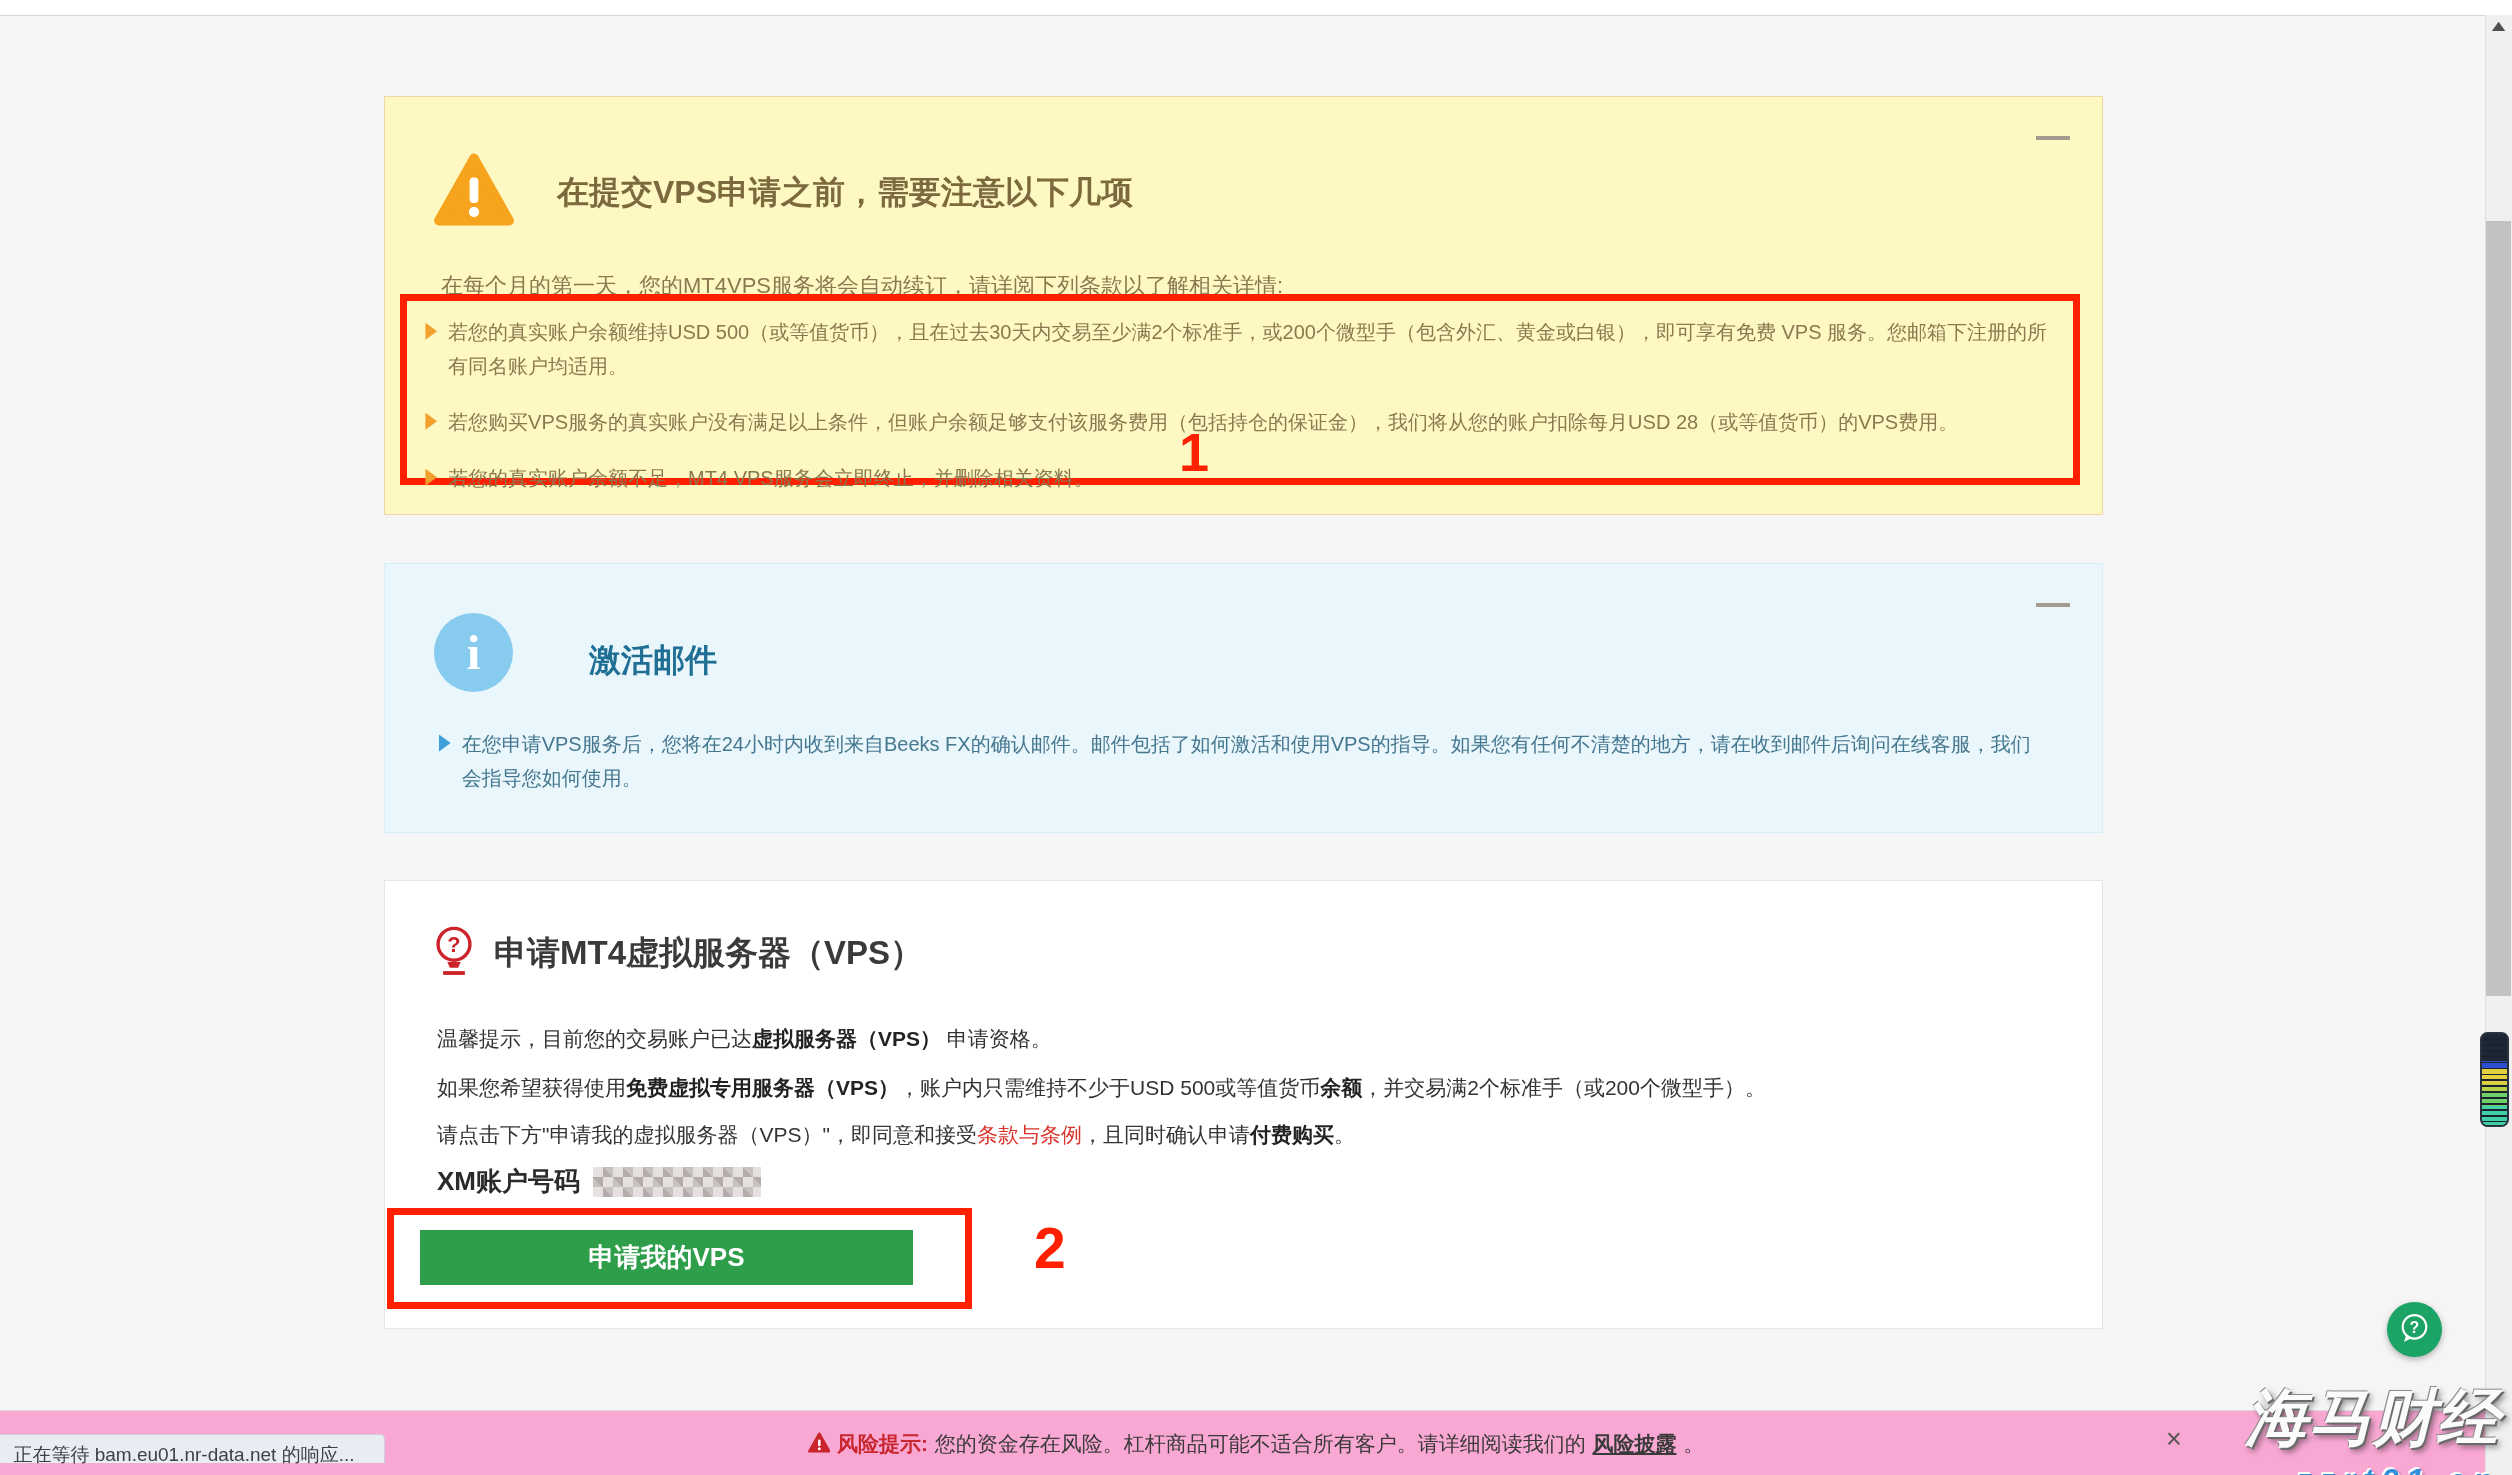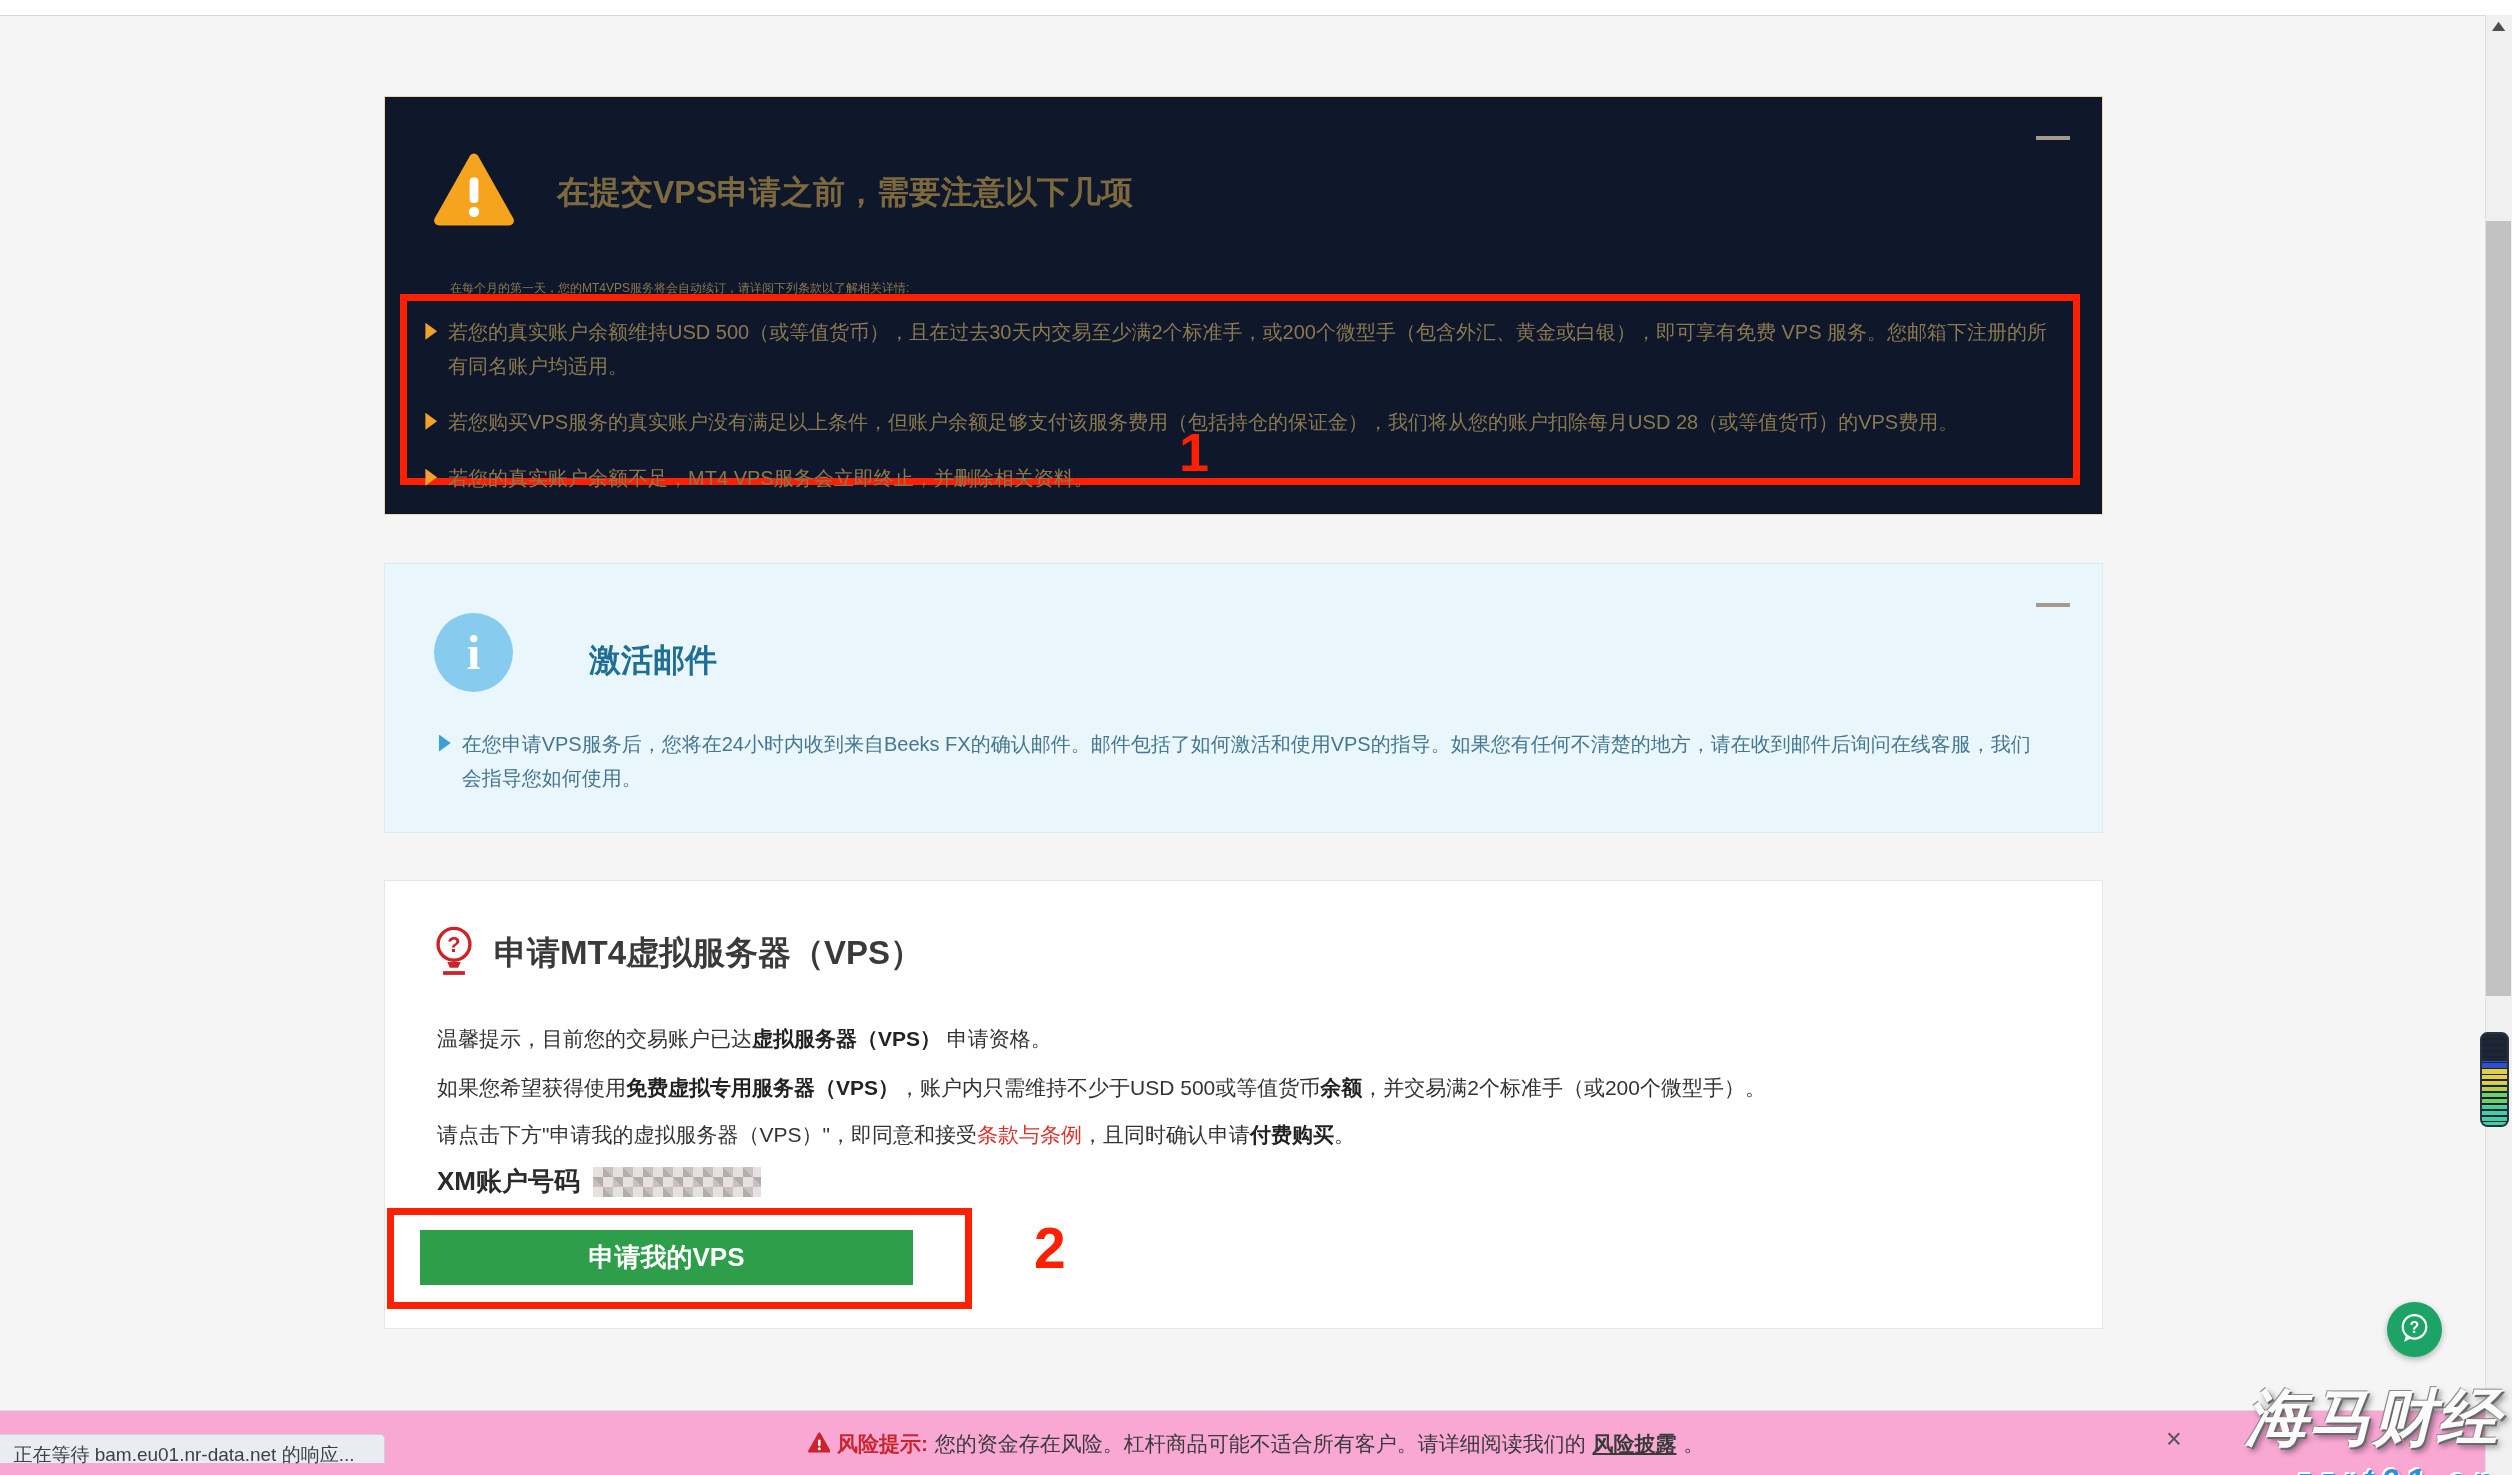"在提交VPS申请之前，需要注意以下几项" .notice-box { background: #0f172a -> #fef9c3 }
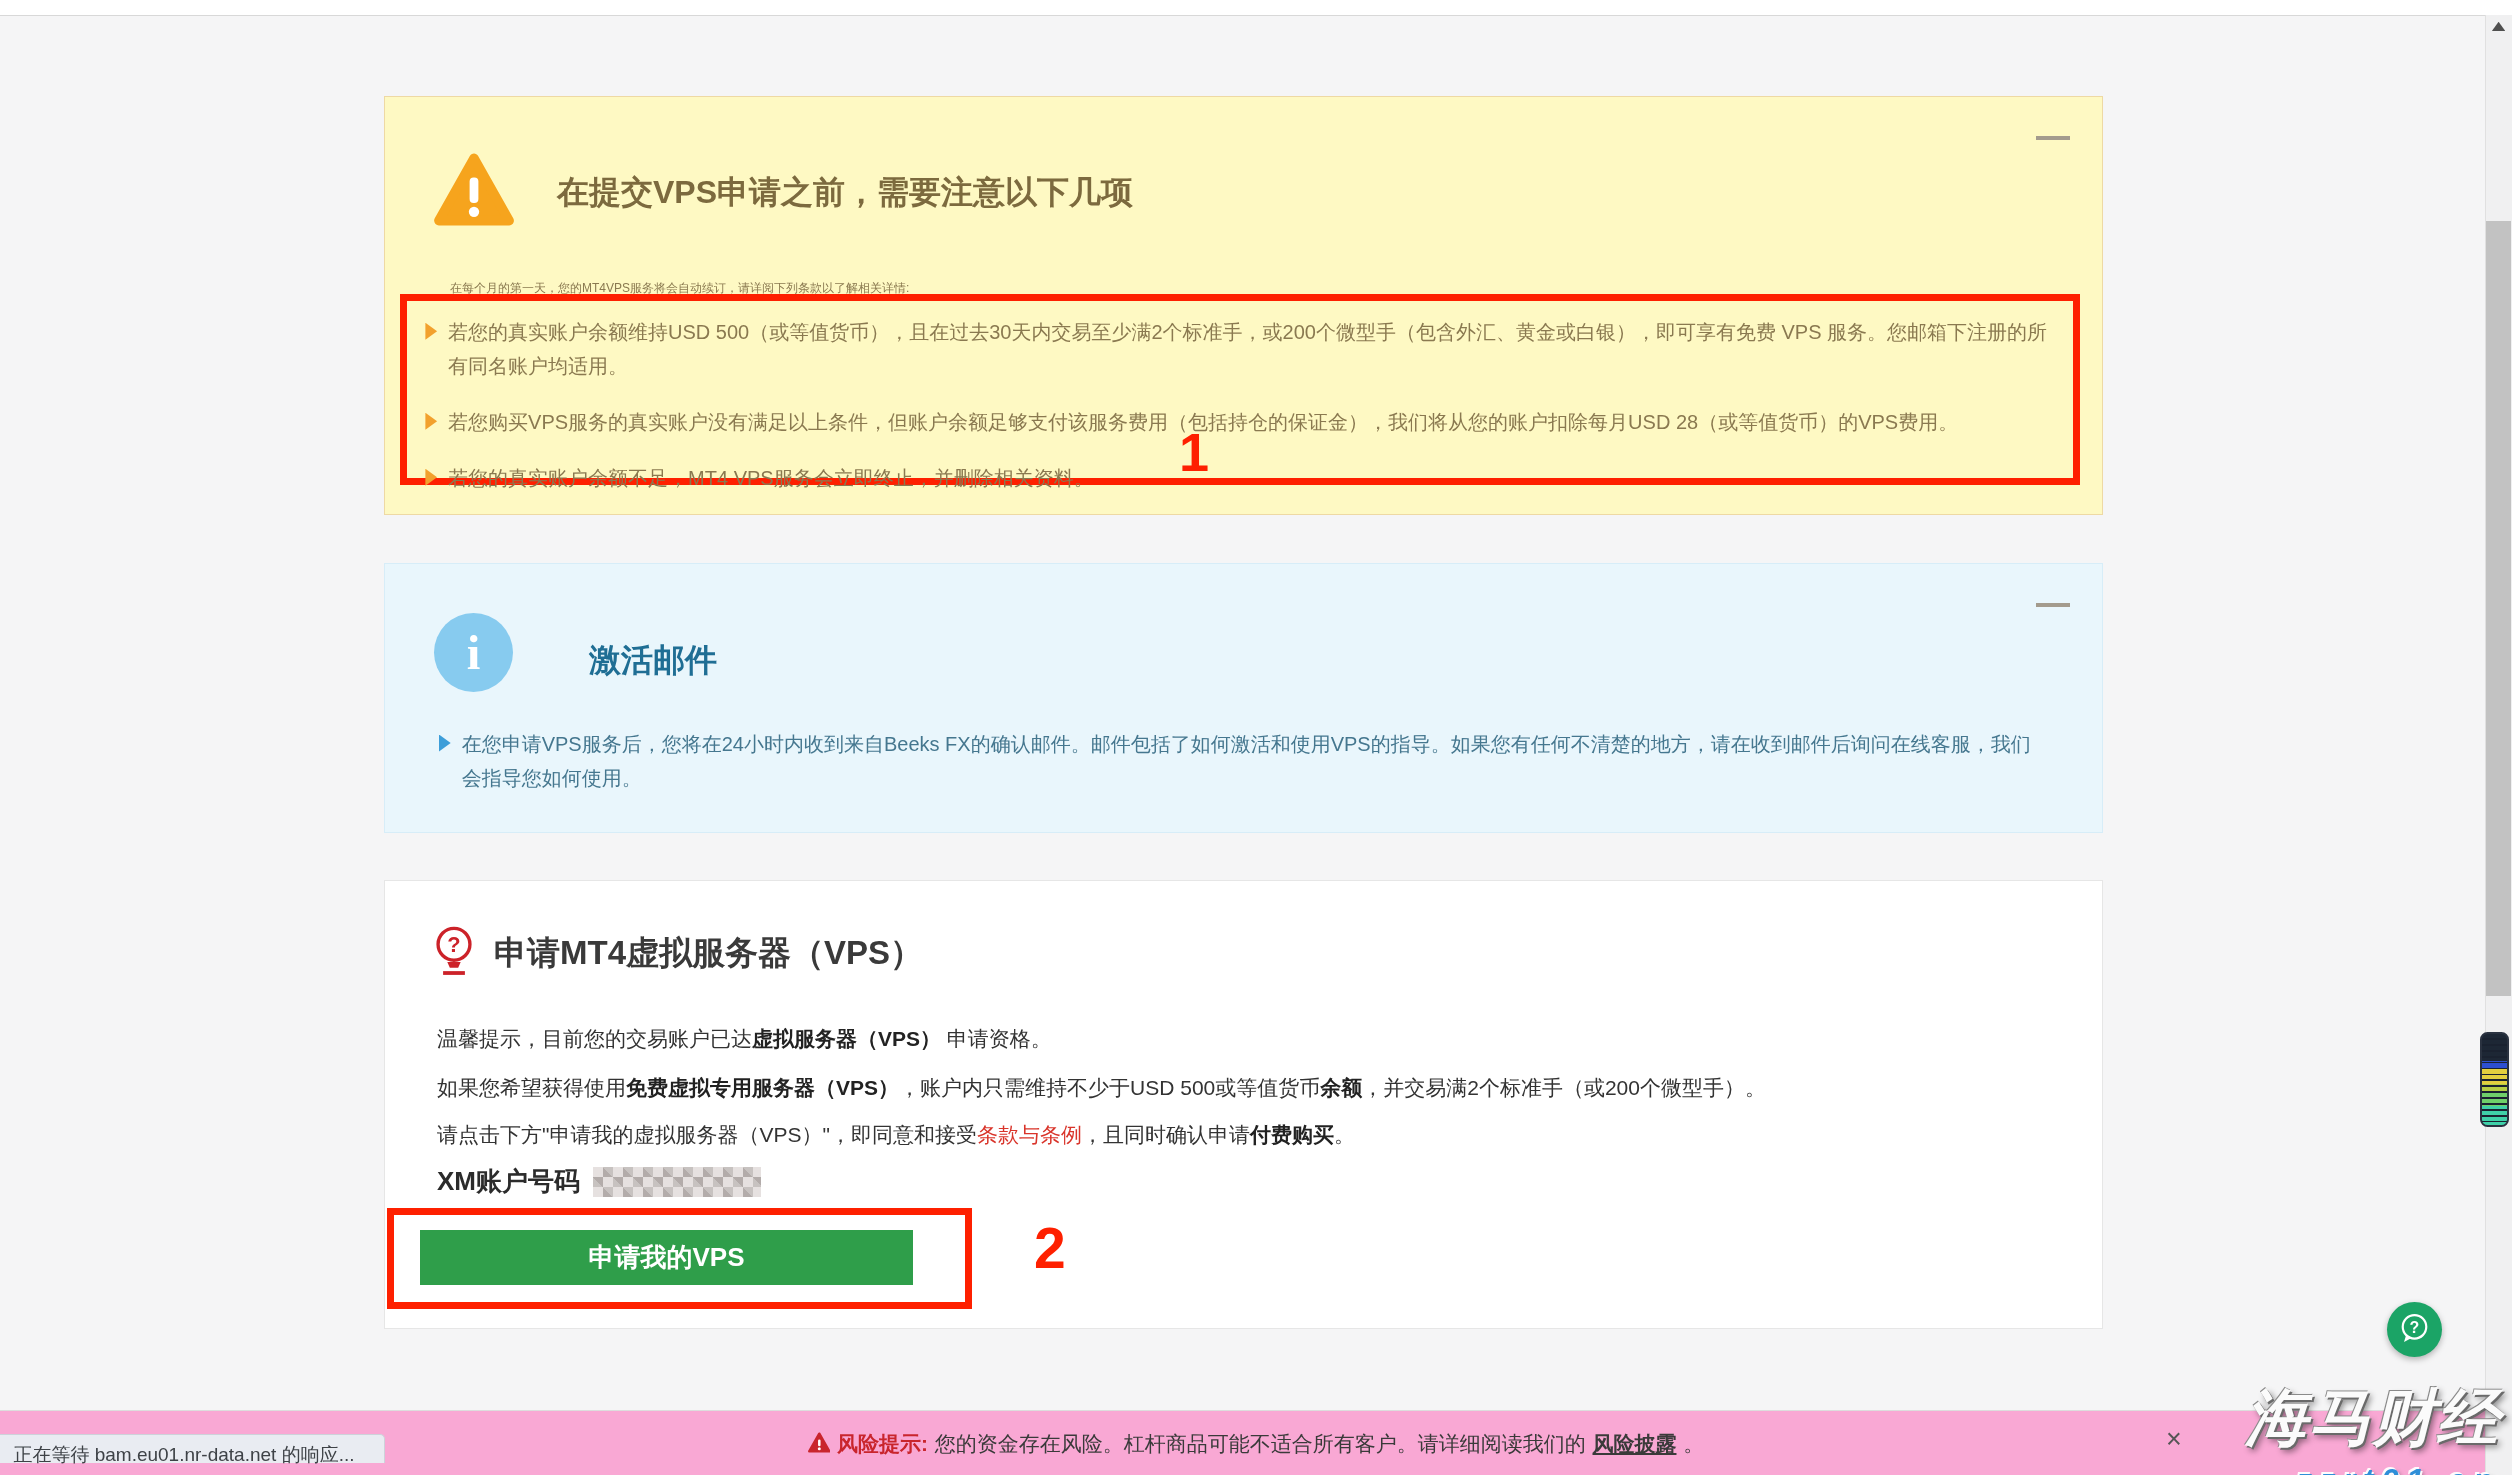"在每个月的第一天，您的MT4VPS服务将会自动续订，请详阅下列条款以了解相关详情" .notice-intro { font-size: 12px -> 22px; margin: 13px -> 4px }
